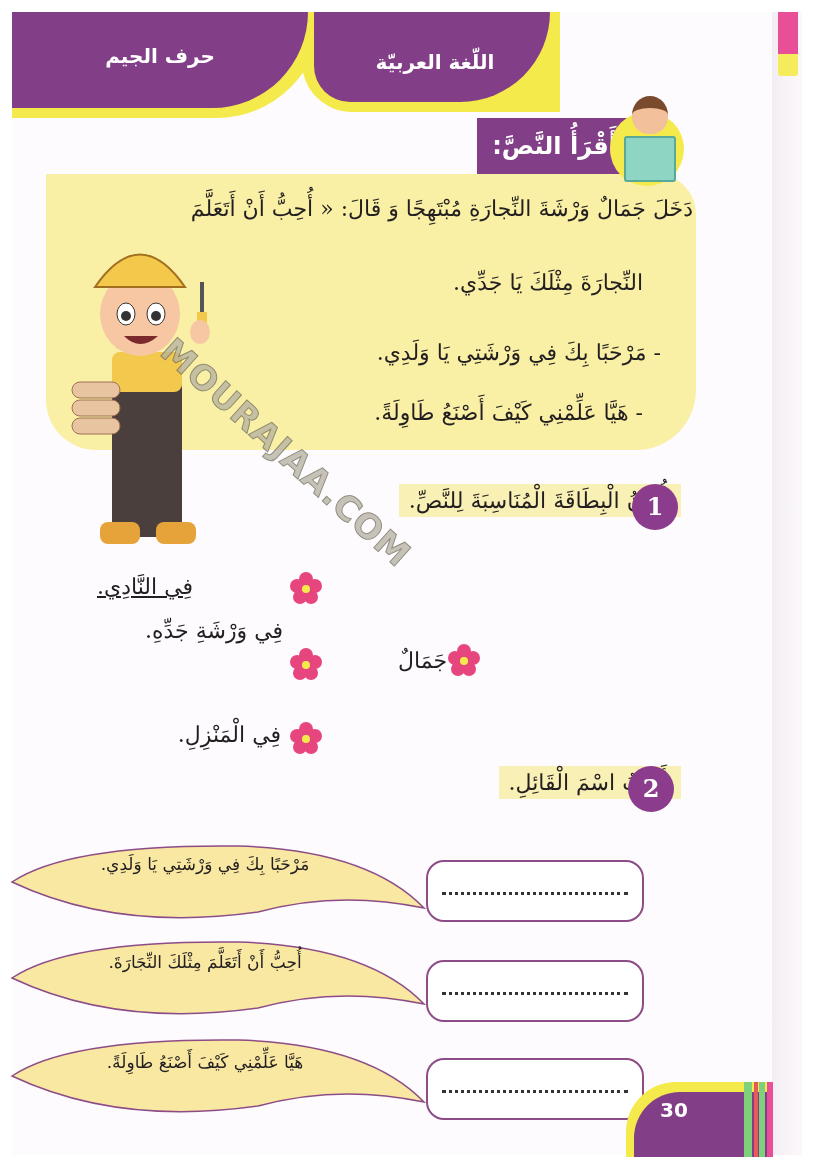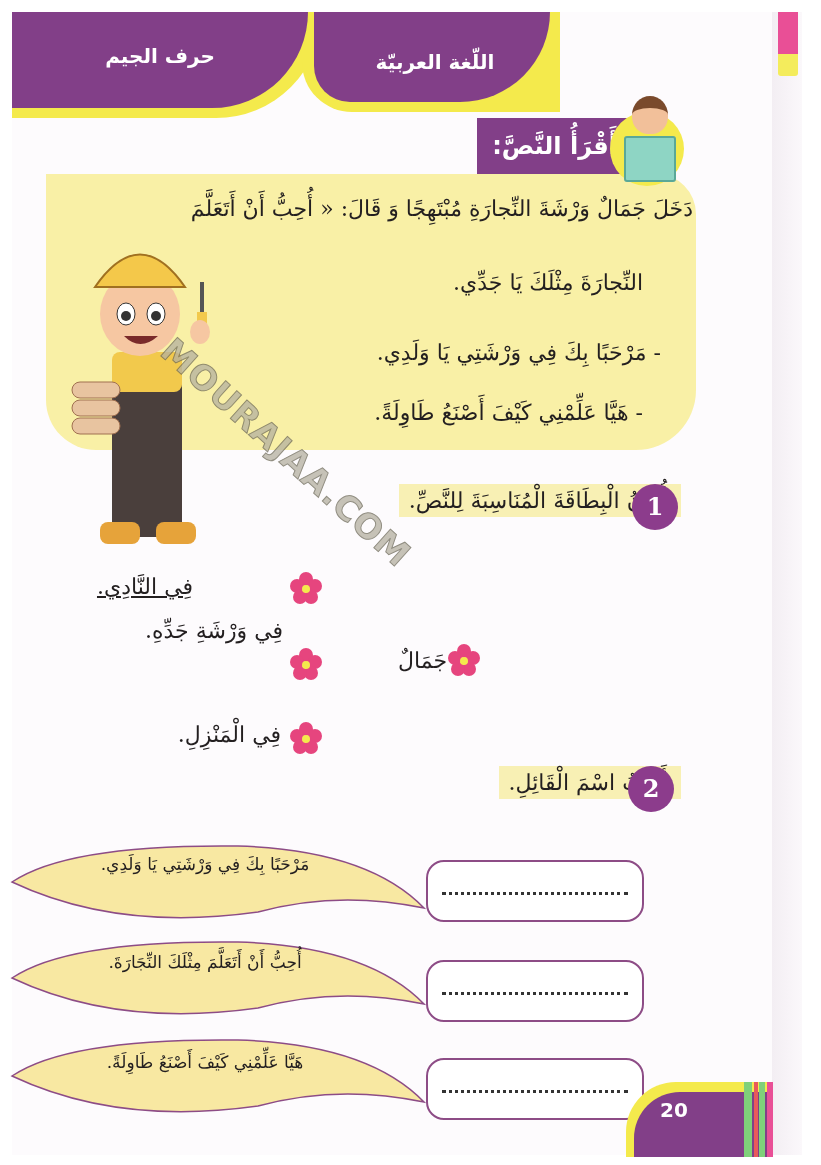"20" div.page-num { text: 20 -> 30 }
